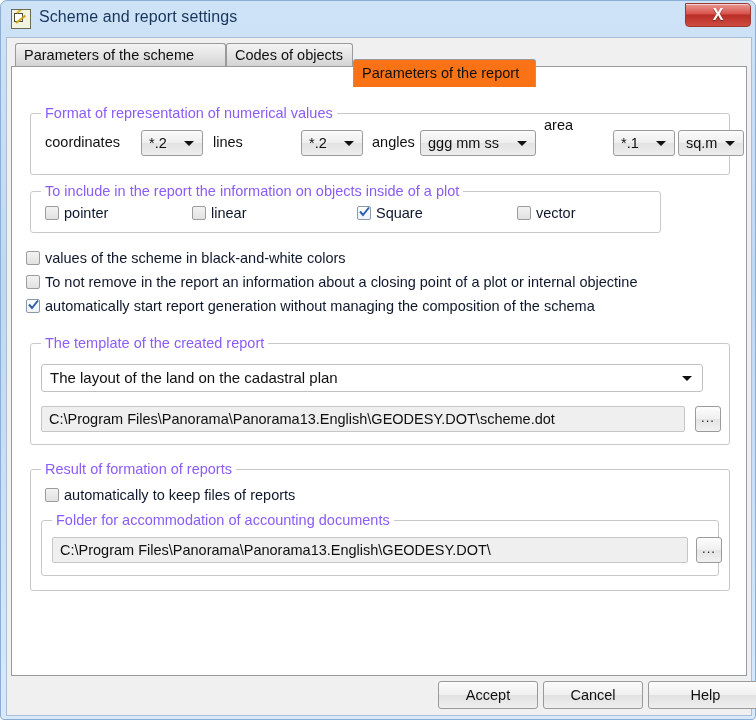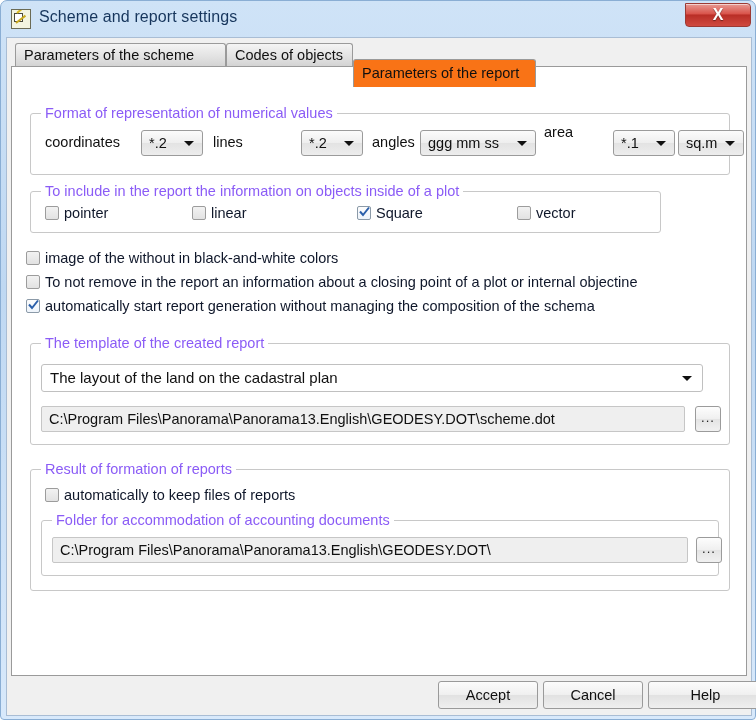"area" div.lbl { top: 10px -> 3px }
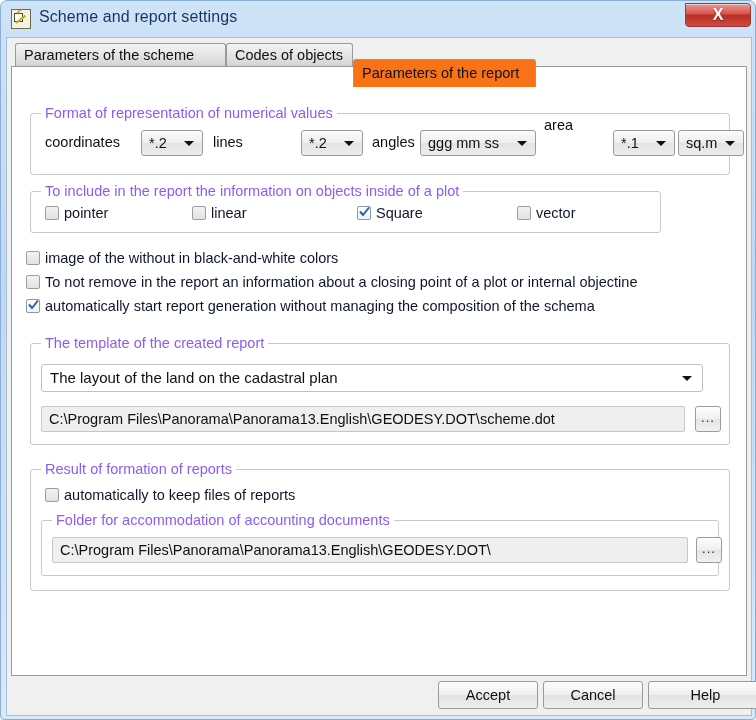"image of the without in" div.cblabel { text: image of the without -> values of the scheme }
